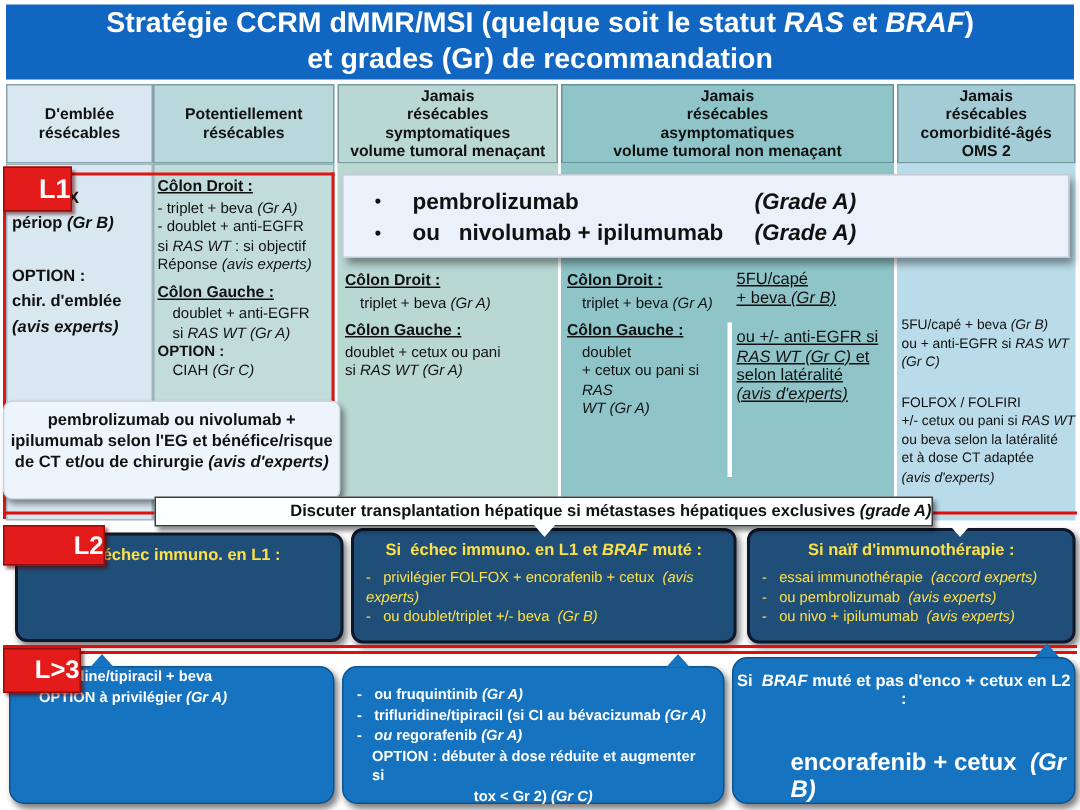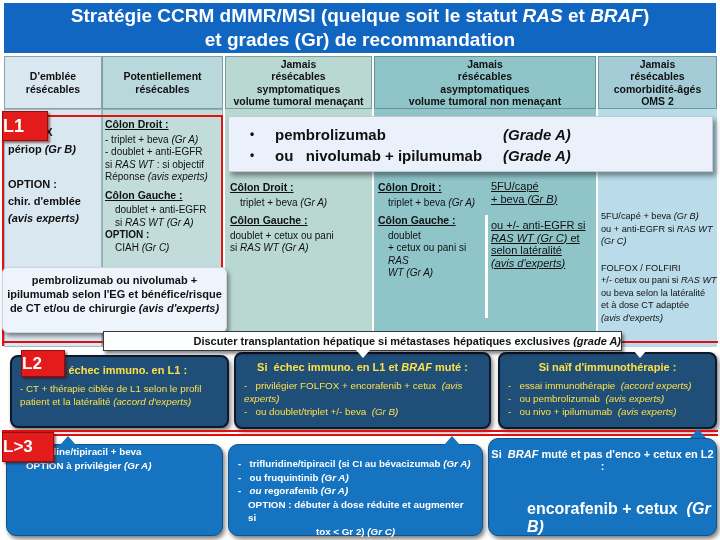"L1" .badge { text-align: left -> right }
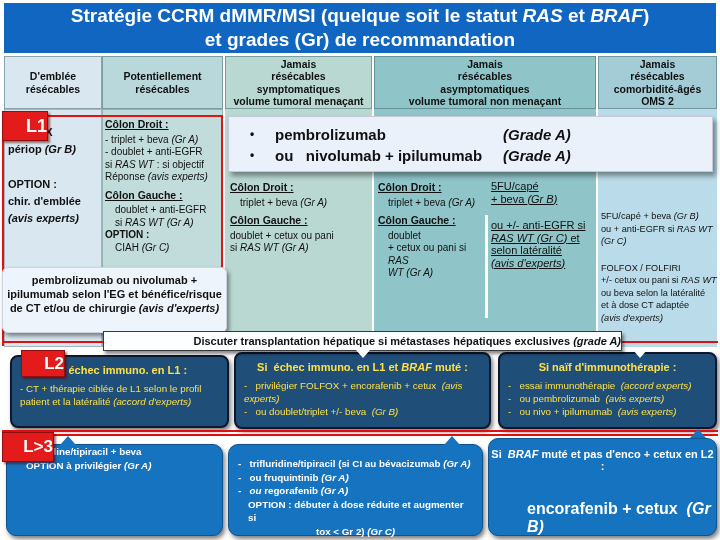"L2" #bl2 { margin-left: 19px -> none; width: 44px -> 68px }
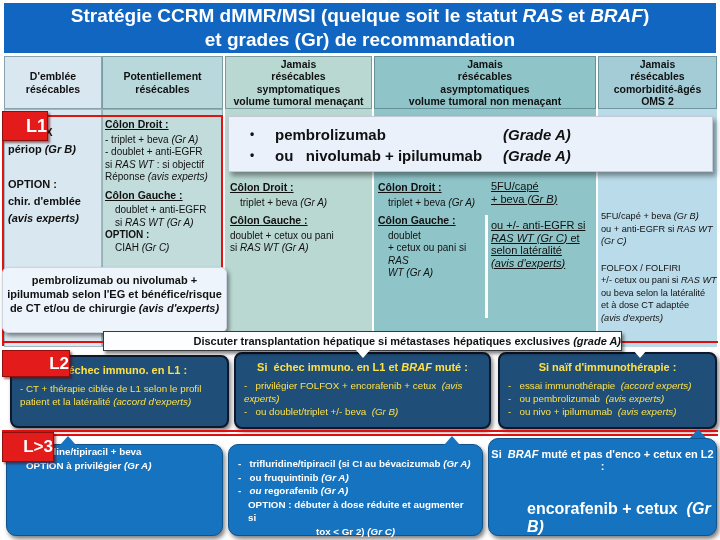"- CT + thérapie ciblée" div.nbody { html: <div> <div><span>- CT + thérapie ciblée de L1 selon le profil</span></div> <div><span>patient et la latéralité </span><span>(accord d'experts)</span></div> </div> -> none }
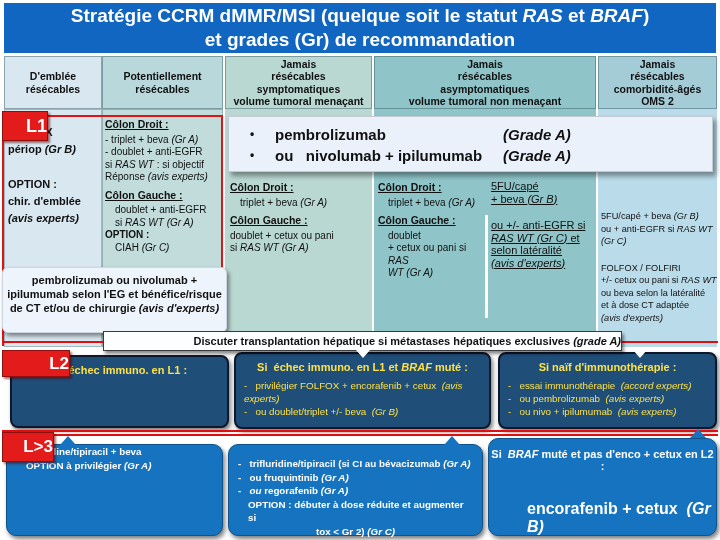"- trifluridine/tipiracil (si CI au" div.ln { order: before "- ou fruquintinib (Gr A)" -> after "- ou fruquintinib (Gr A)" }
